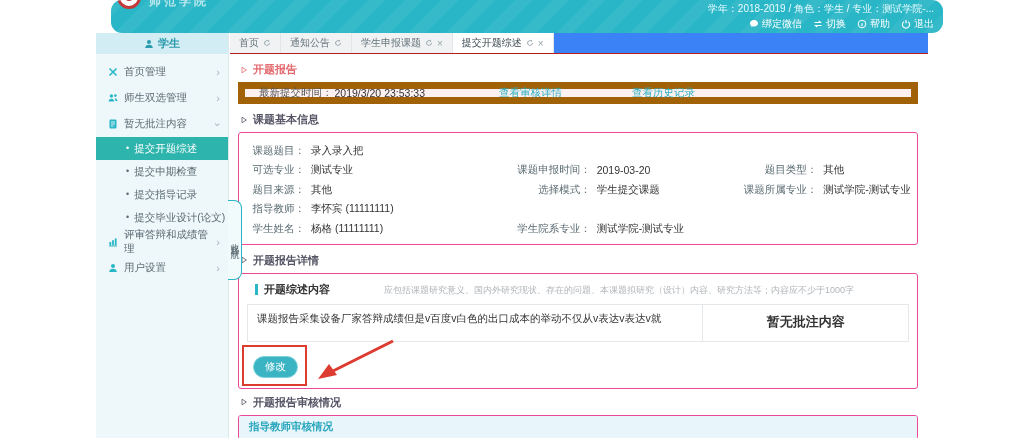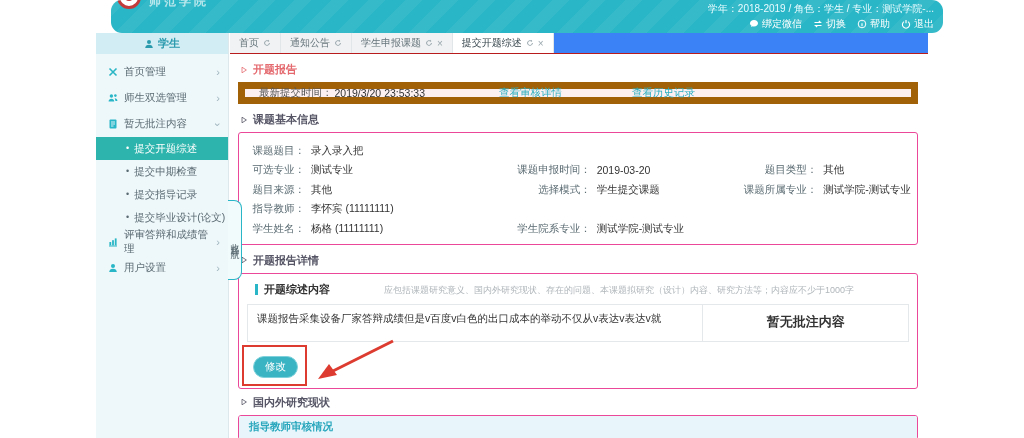"国内外研究现状" span { text: 国内外研究现状 -> 开题报告审核情况 }
